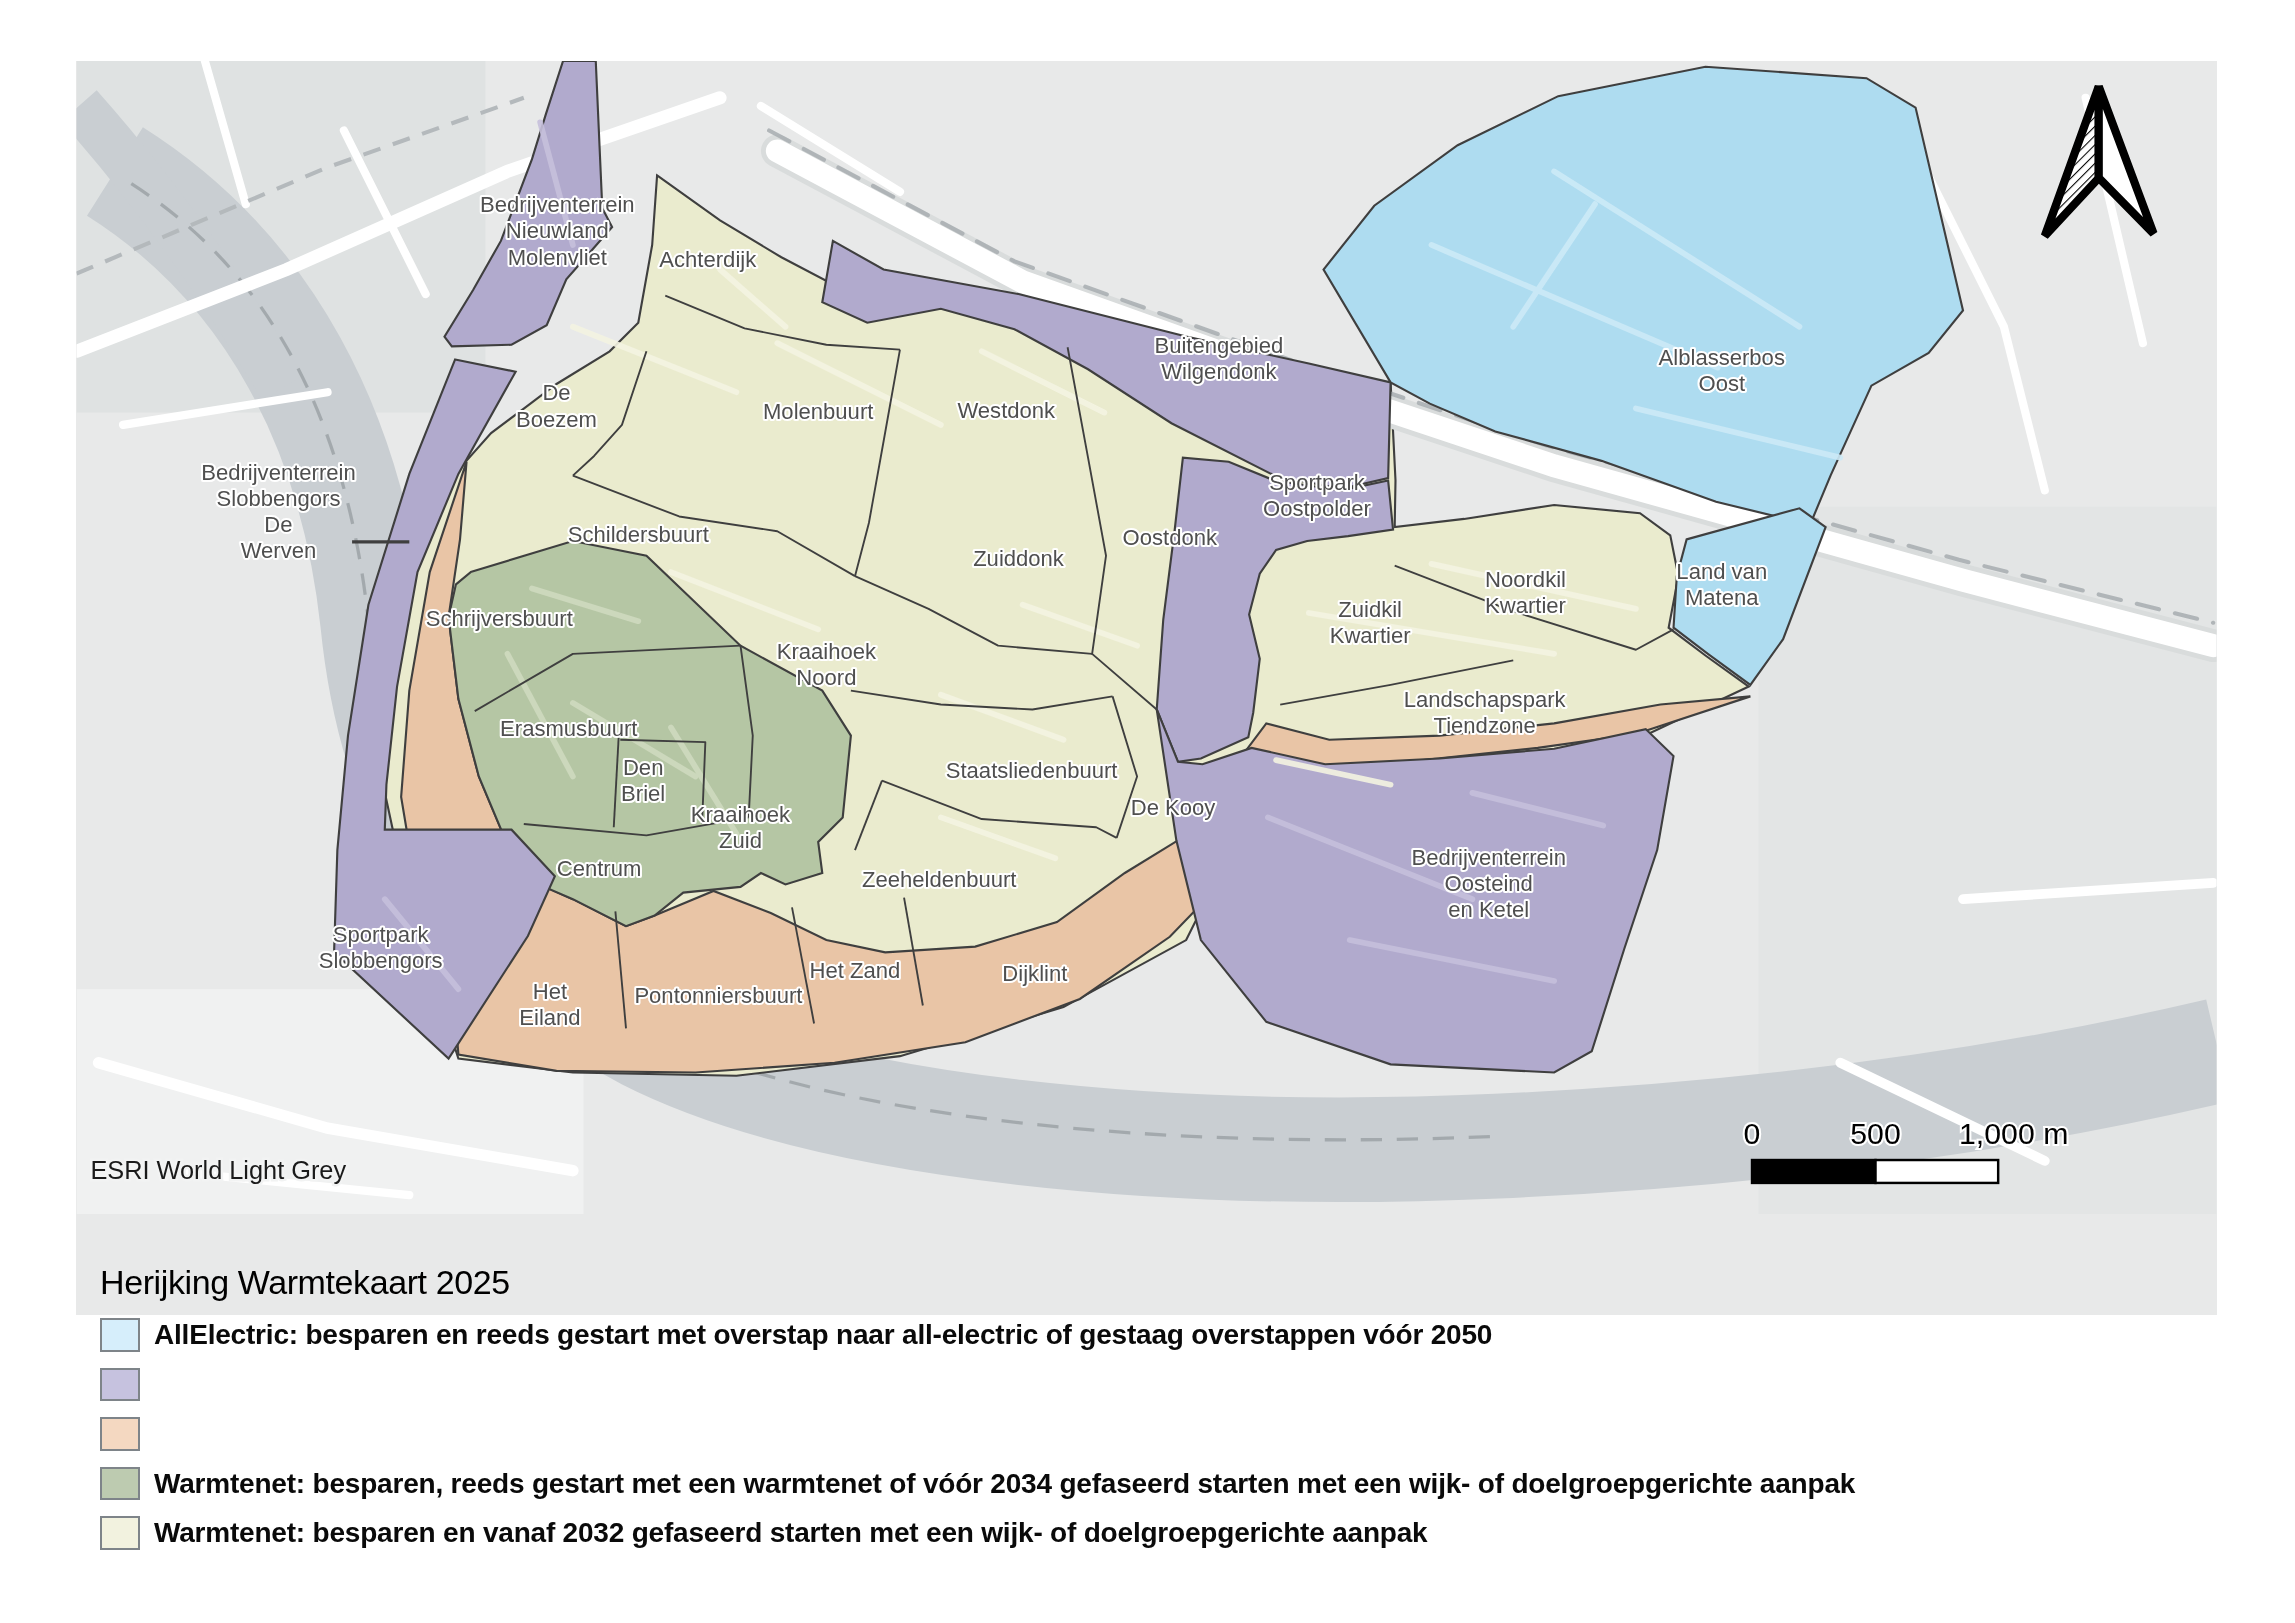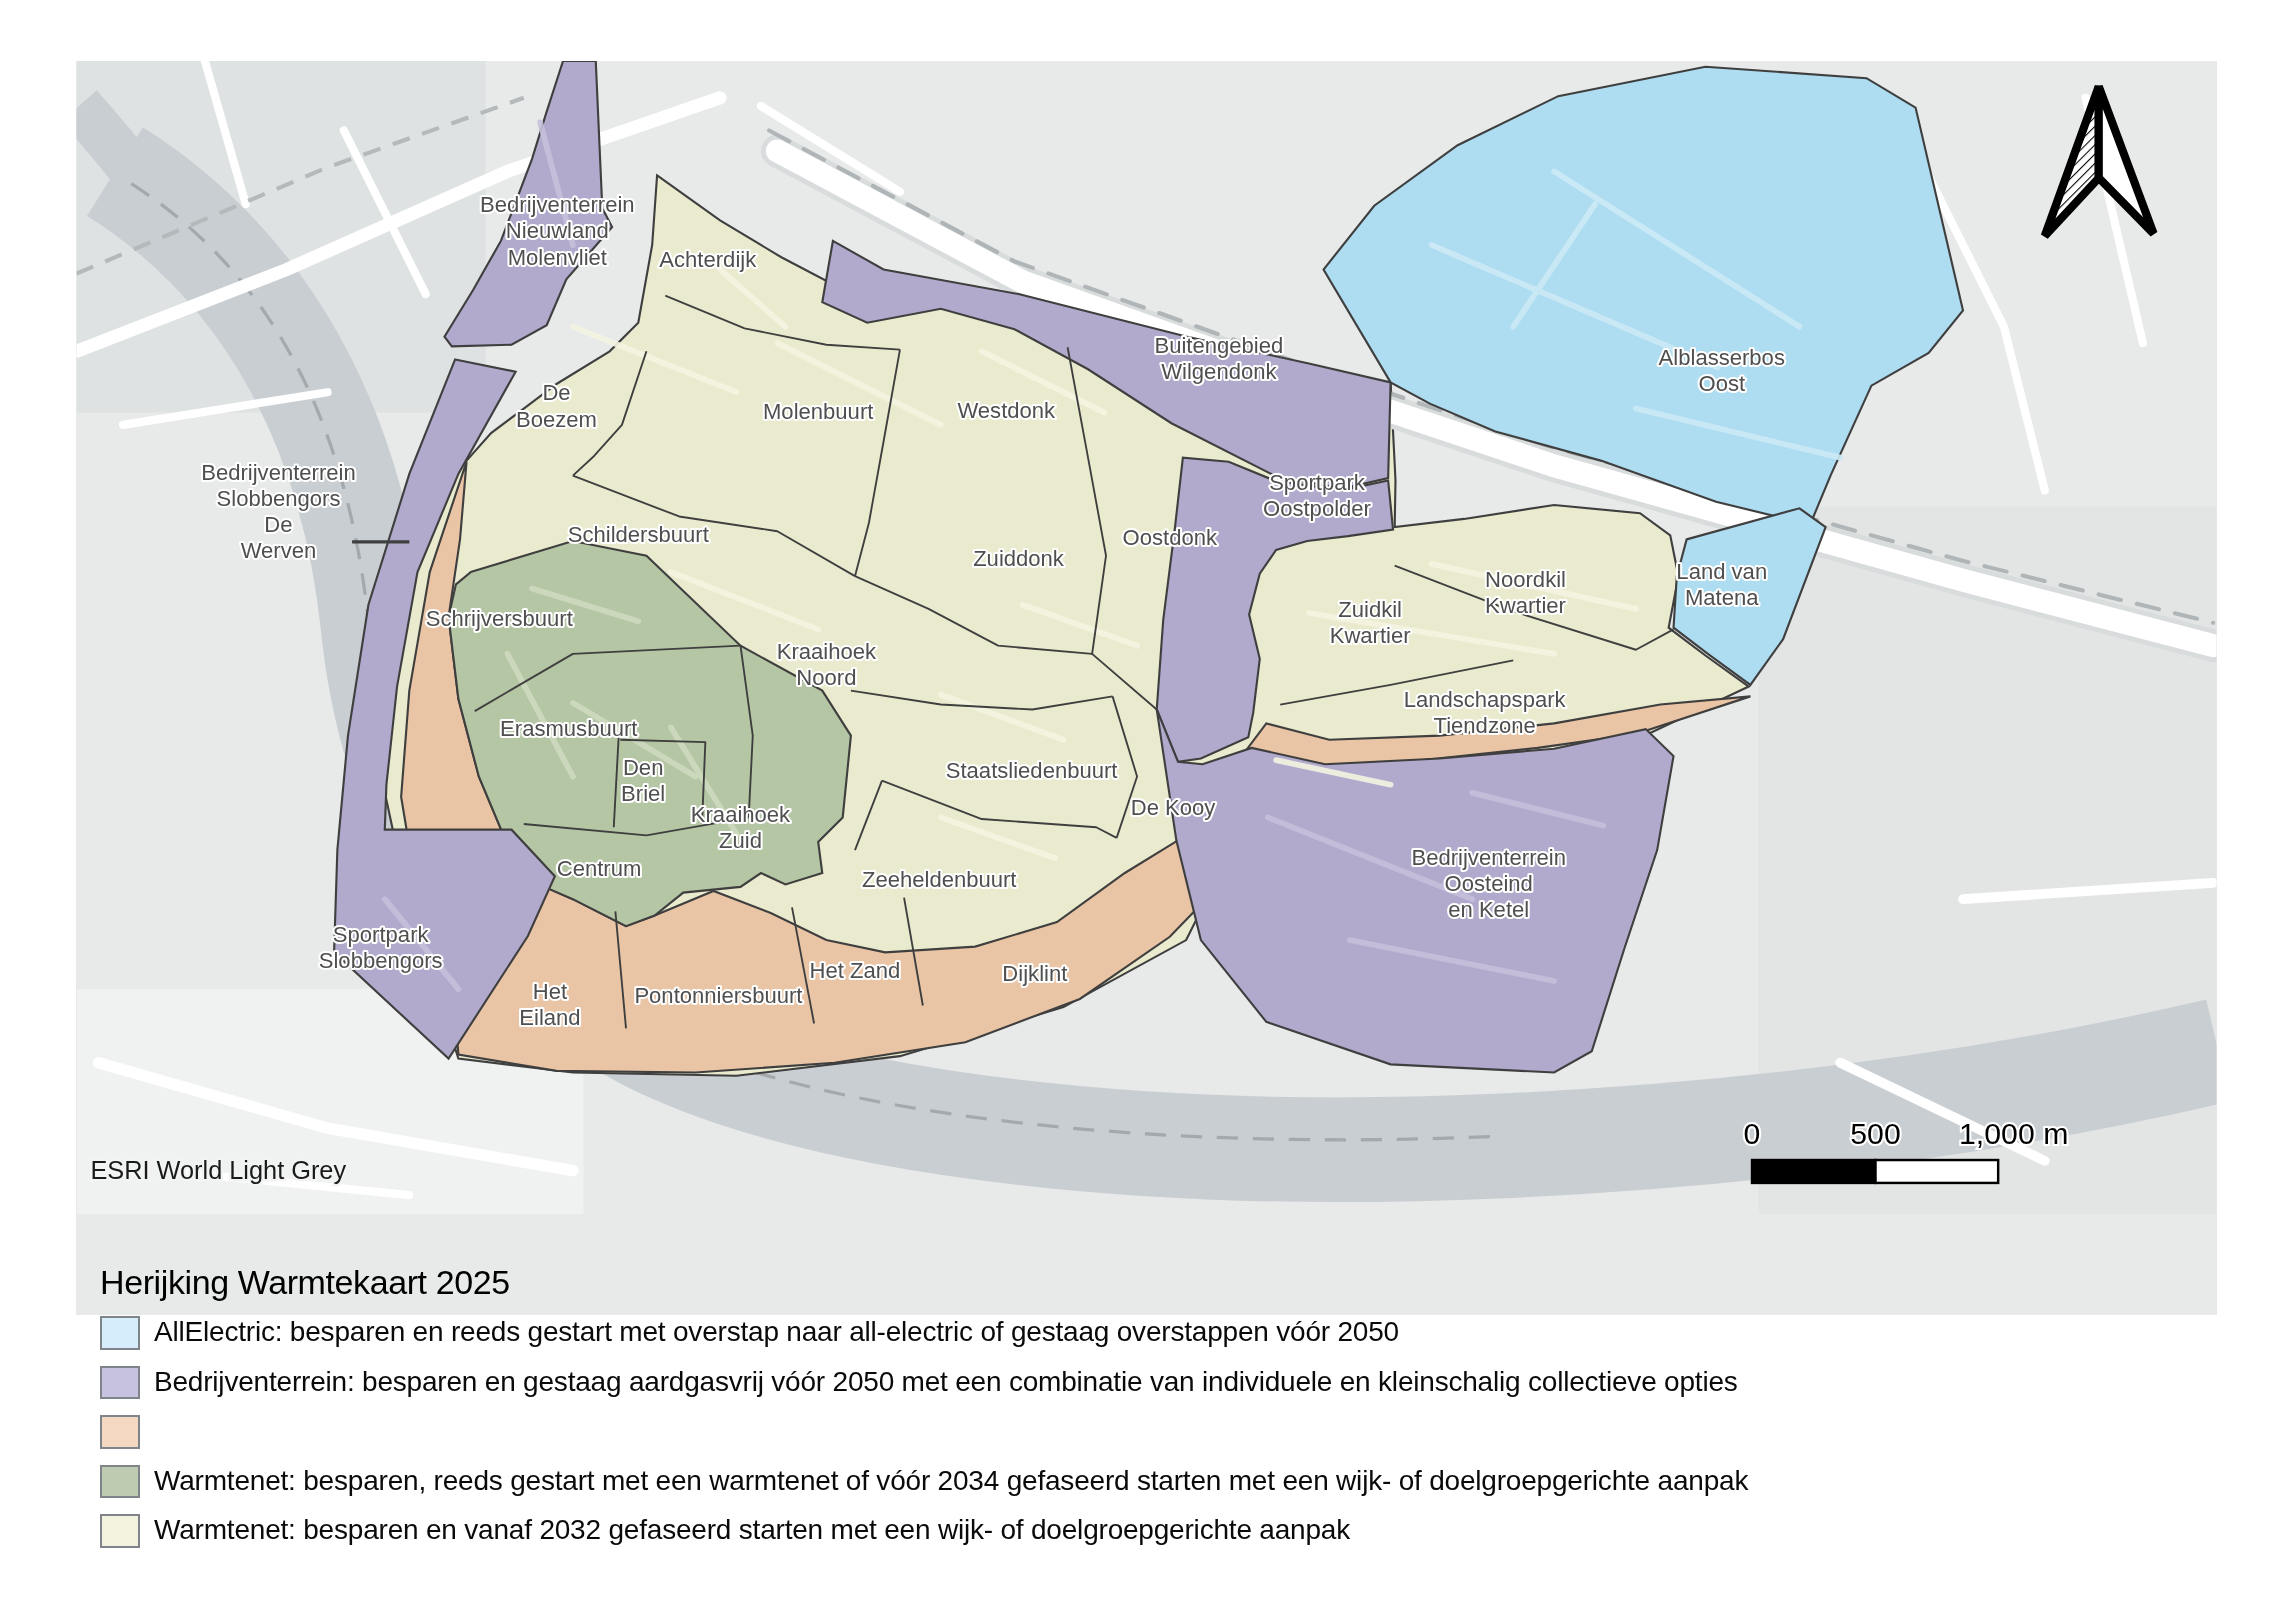"AllElectric: besparen en reeds gestart" .legend-row { align-items: flex-start -> center; font-weight: none -> bold }
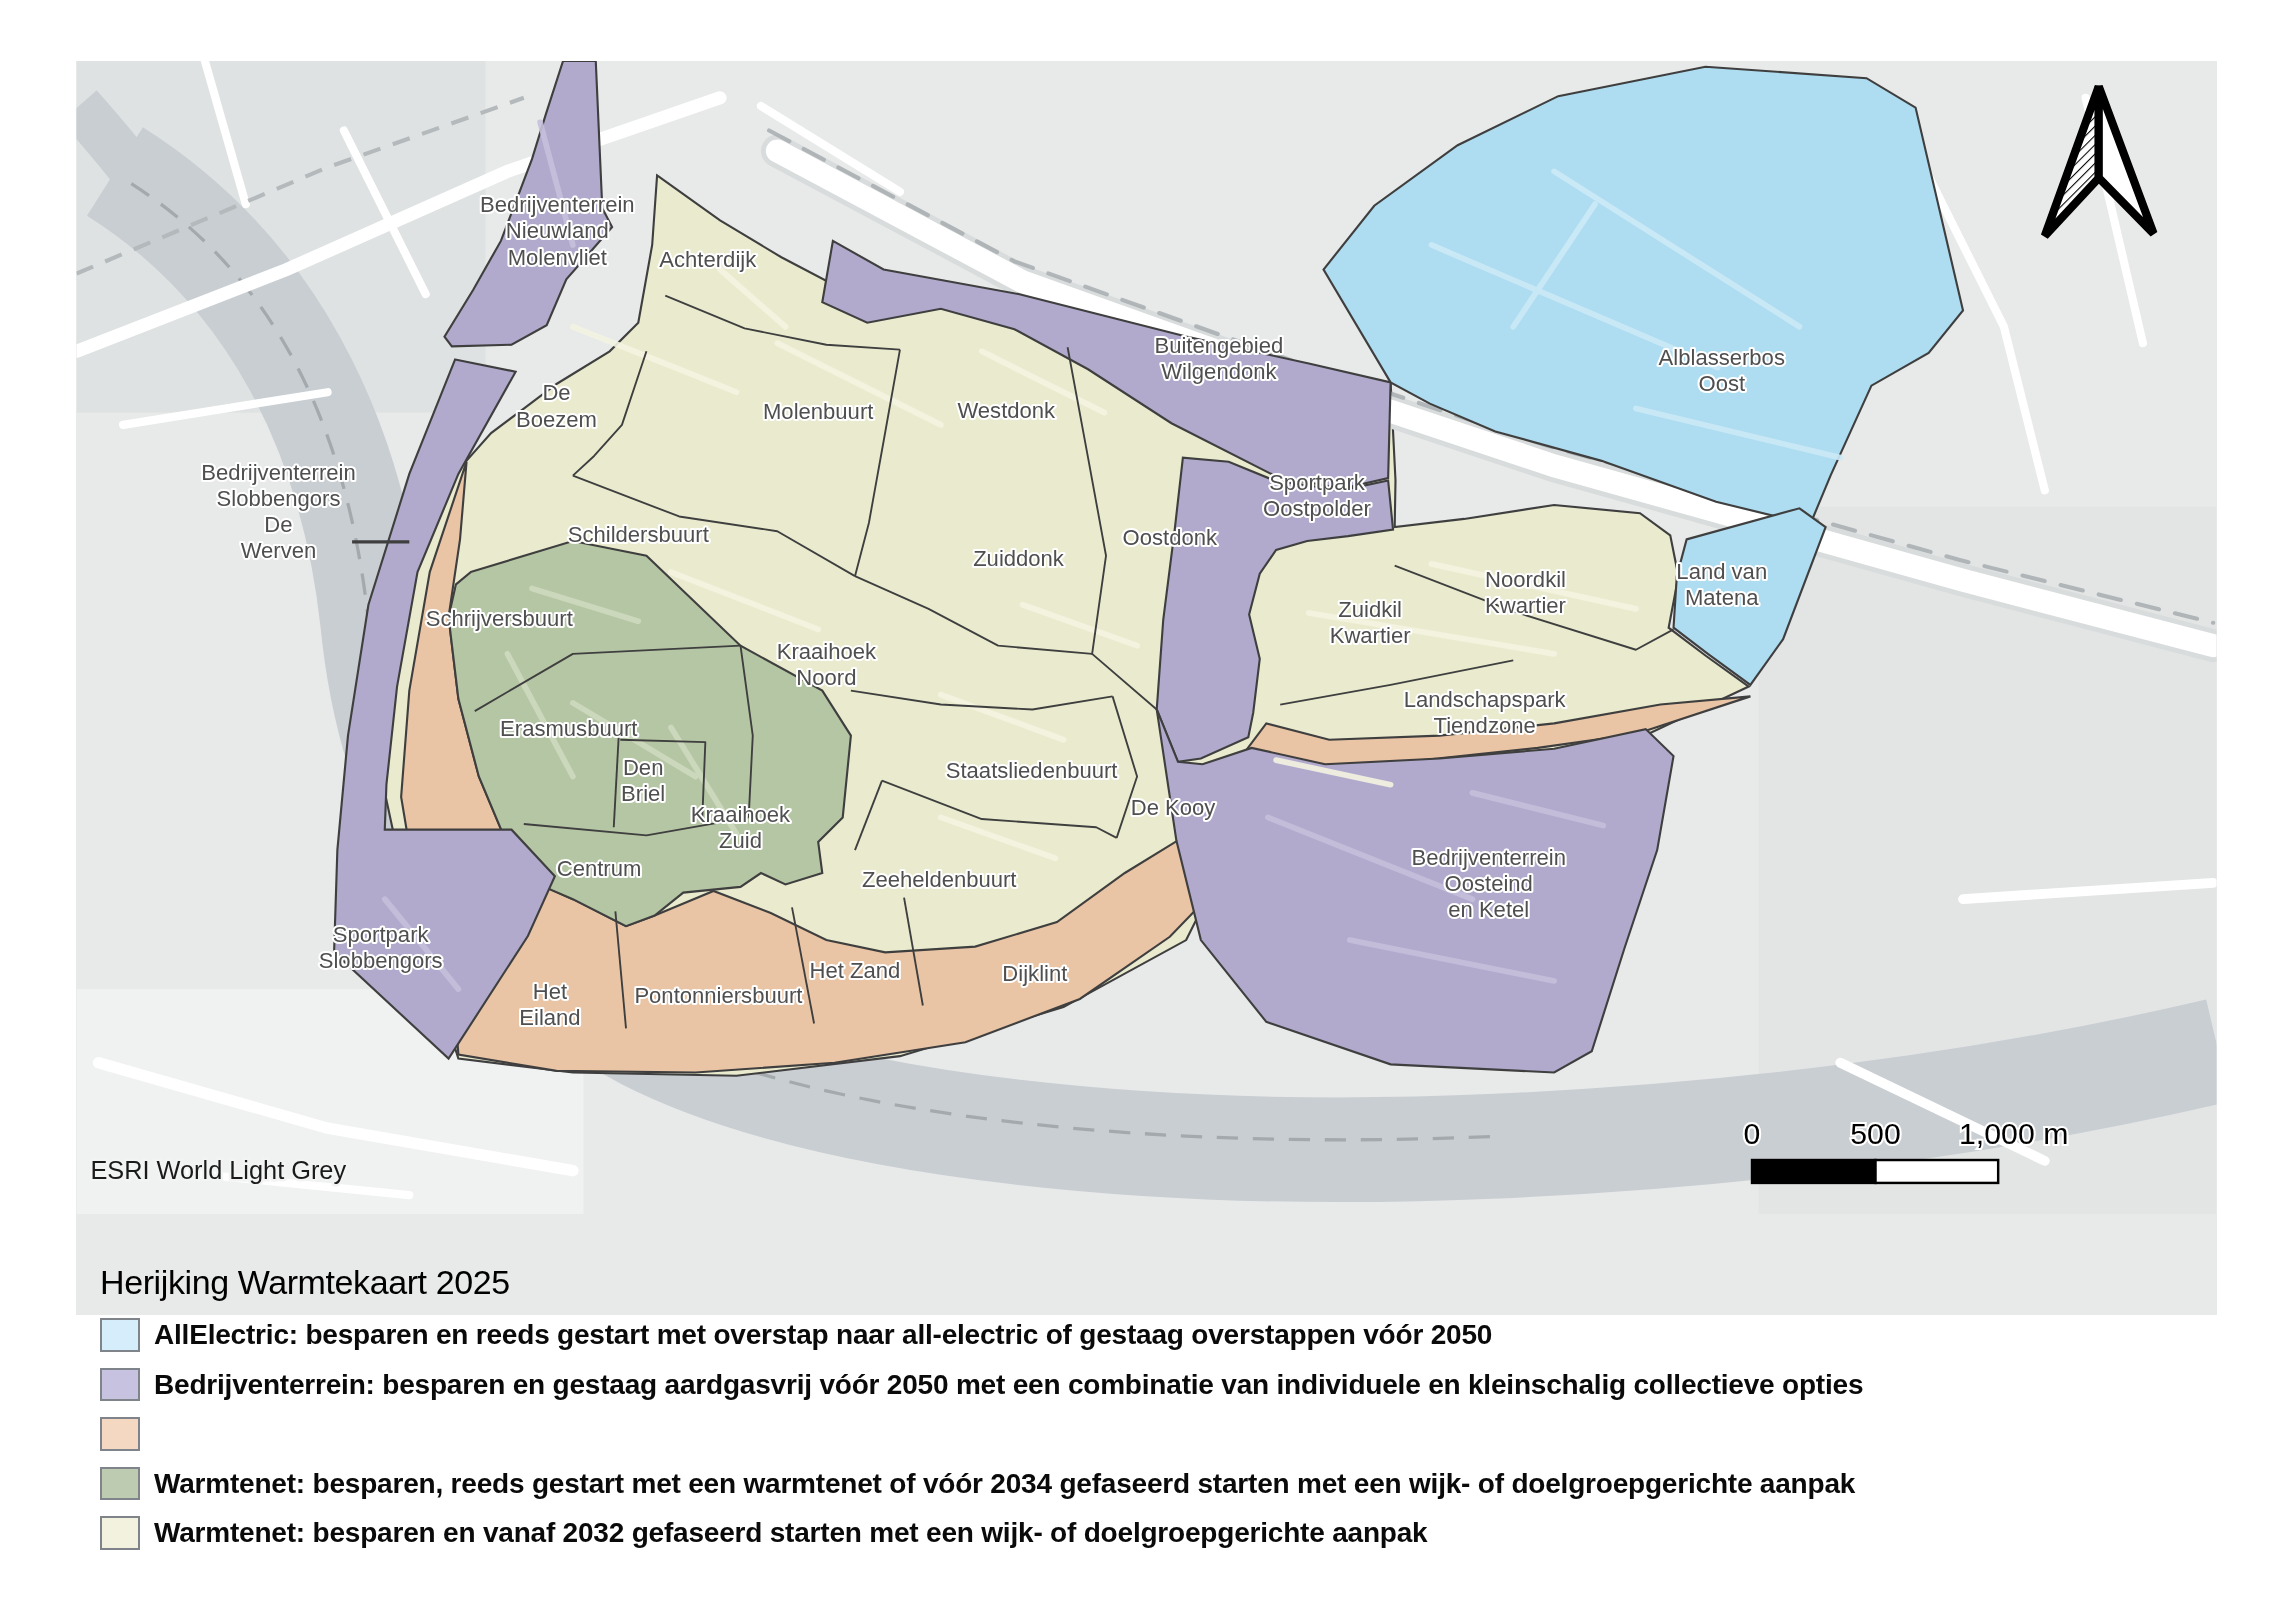"Bedrijventerrein: besparen en gestaag" div.legend-label { html: <div>Bedrijventerrein: besparen en gestaag aardgasvrij vóór 2050 met een combinatie van individuele en kleinschalig collectieve opties</div> -> none }
